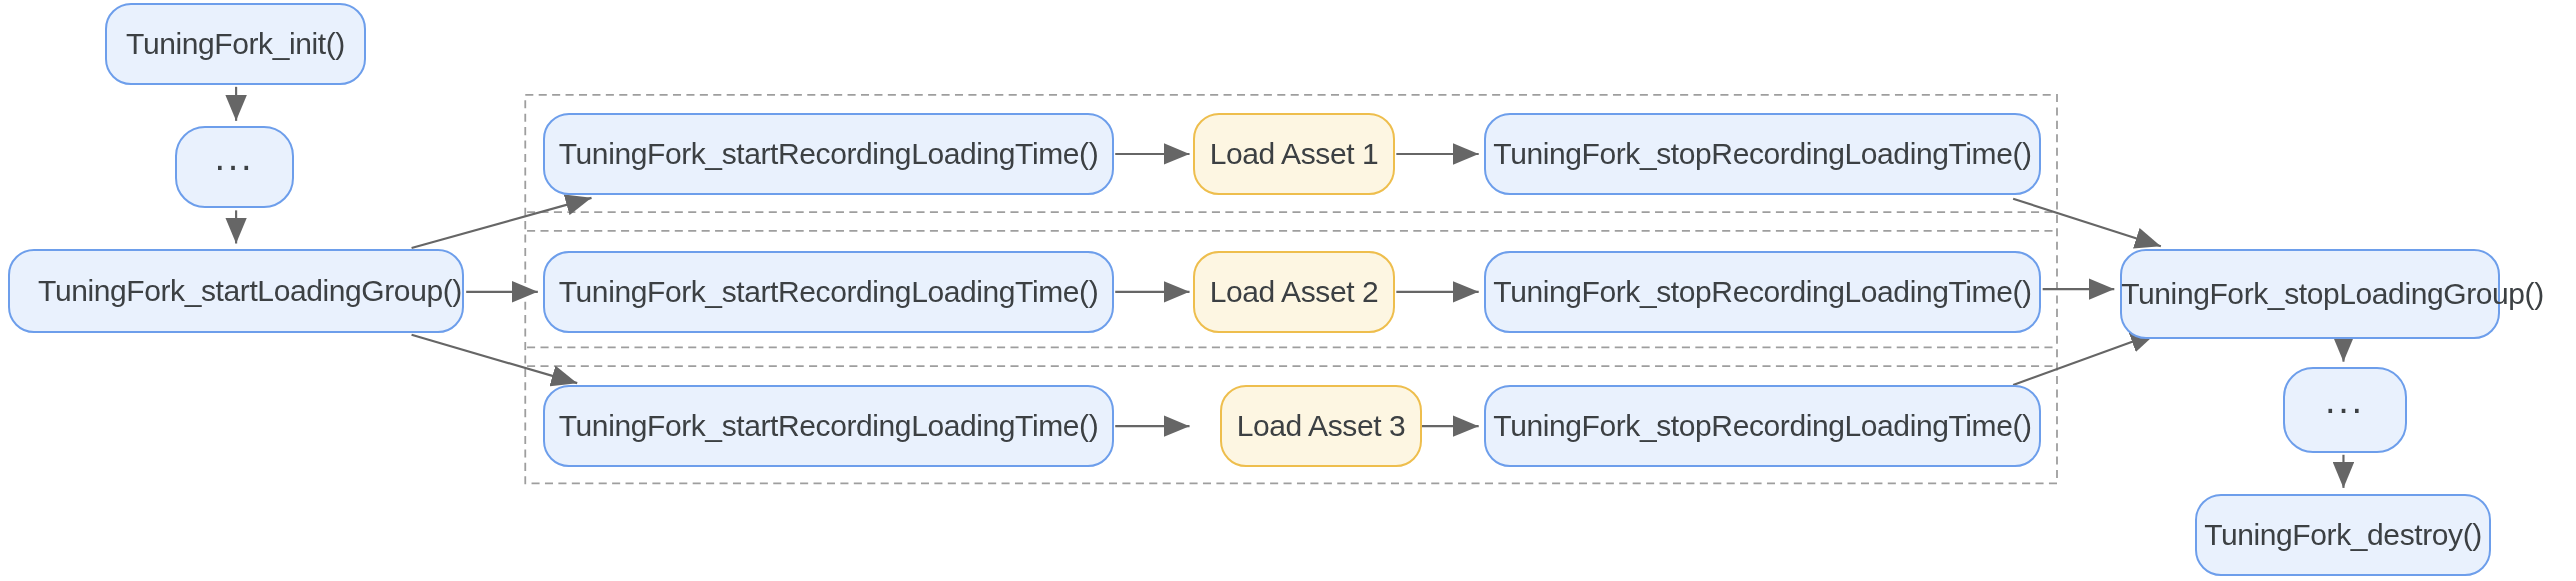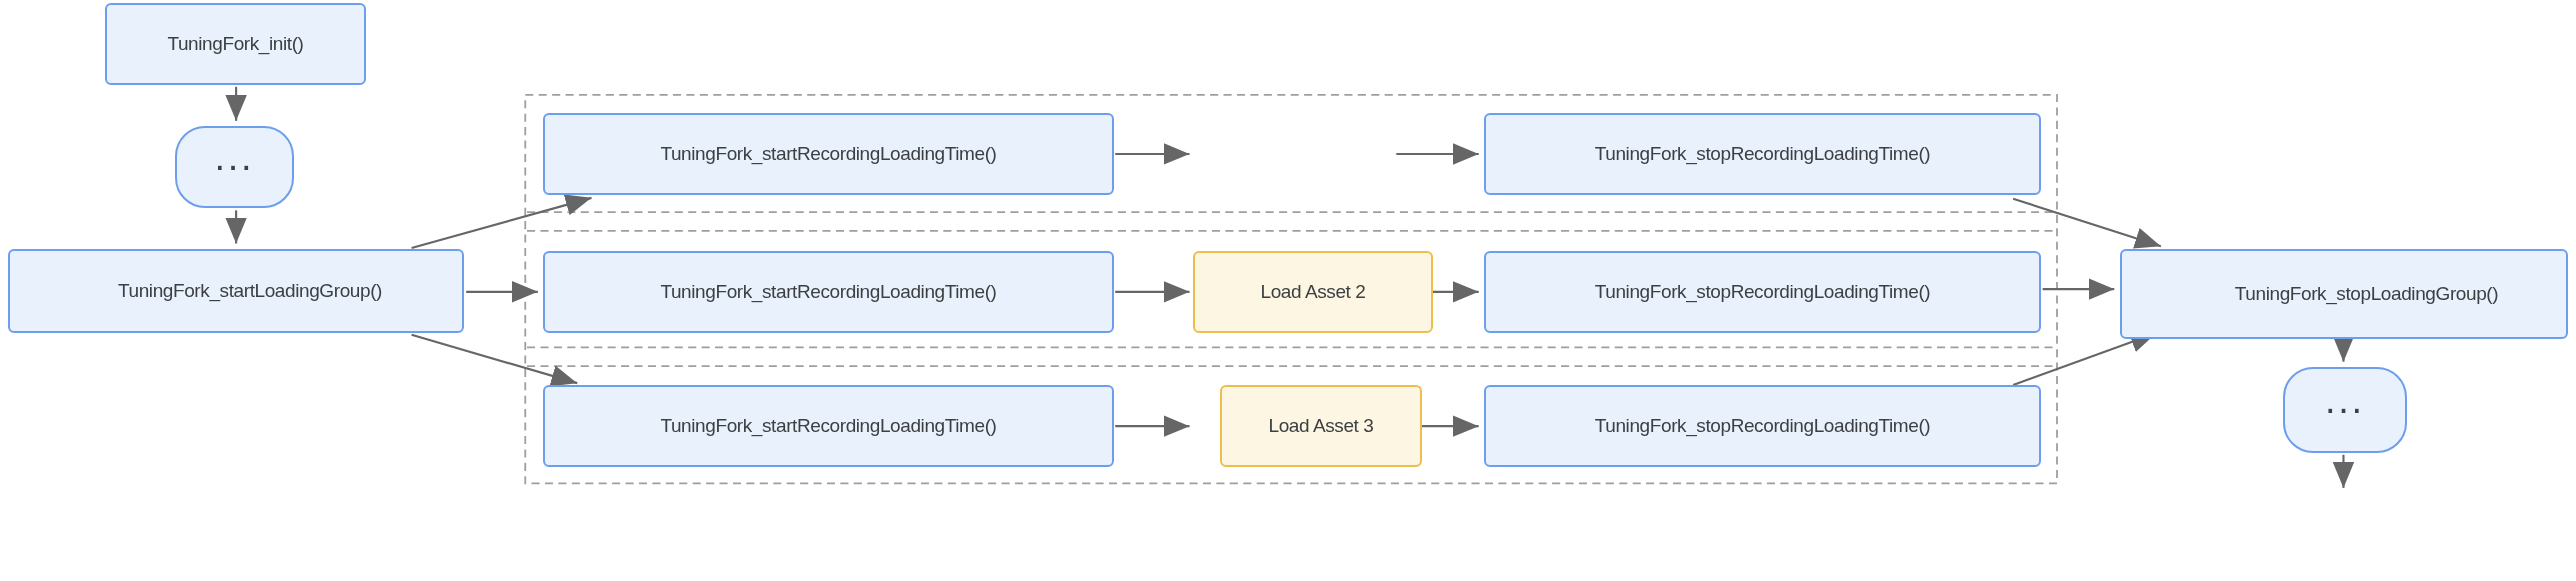"TuningFork_init()" .node { border-radius: 6px -> 26px; font-size: 19px -> 30px }
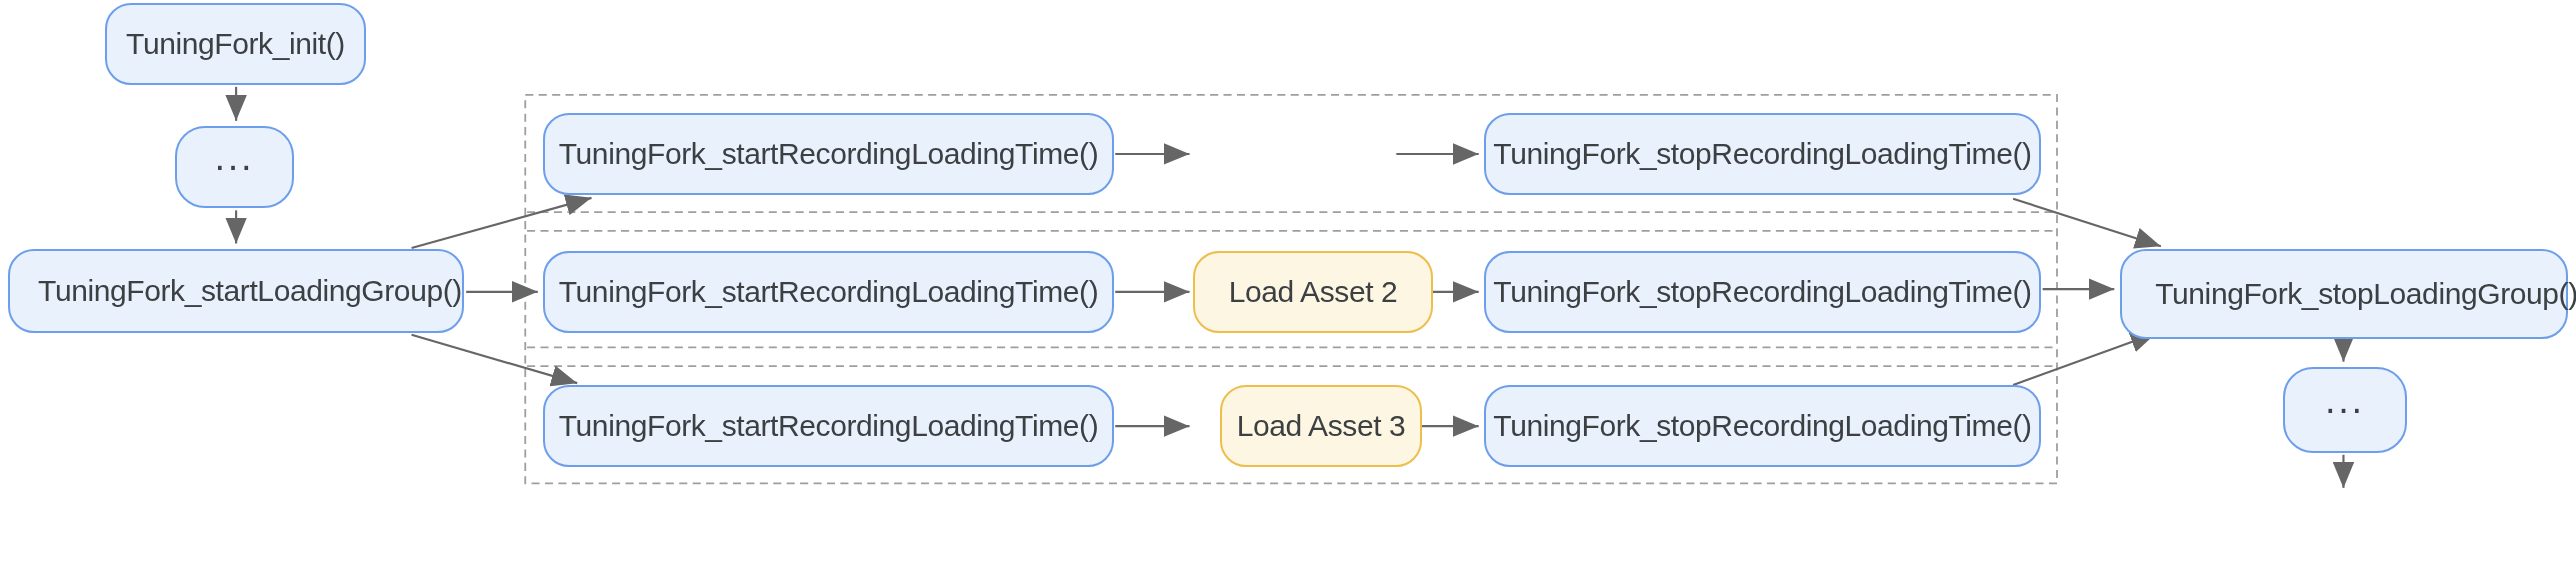"Load Asset 1" div.node { html: none -> <div> <span>Load Asset 1</span> </div> }
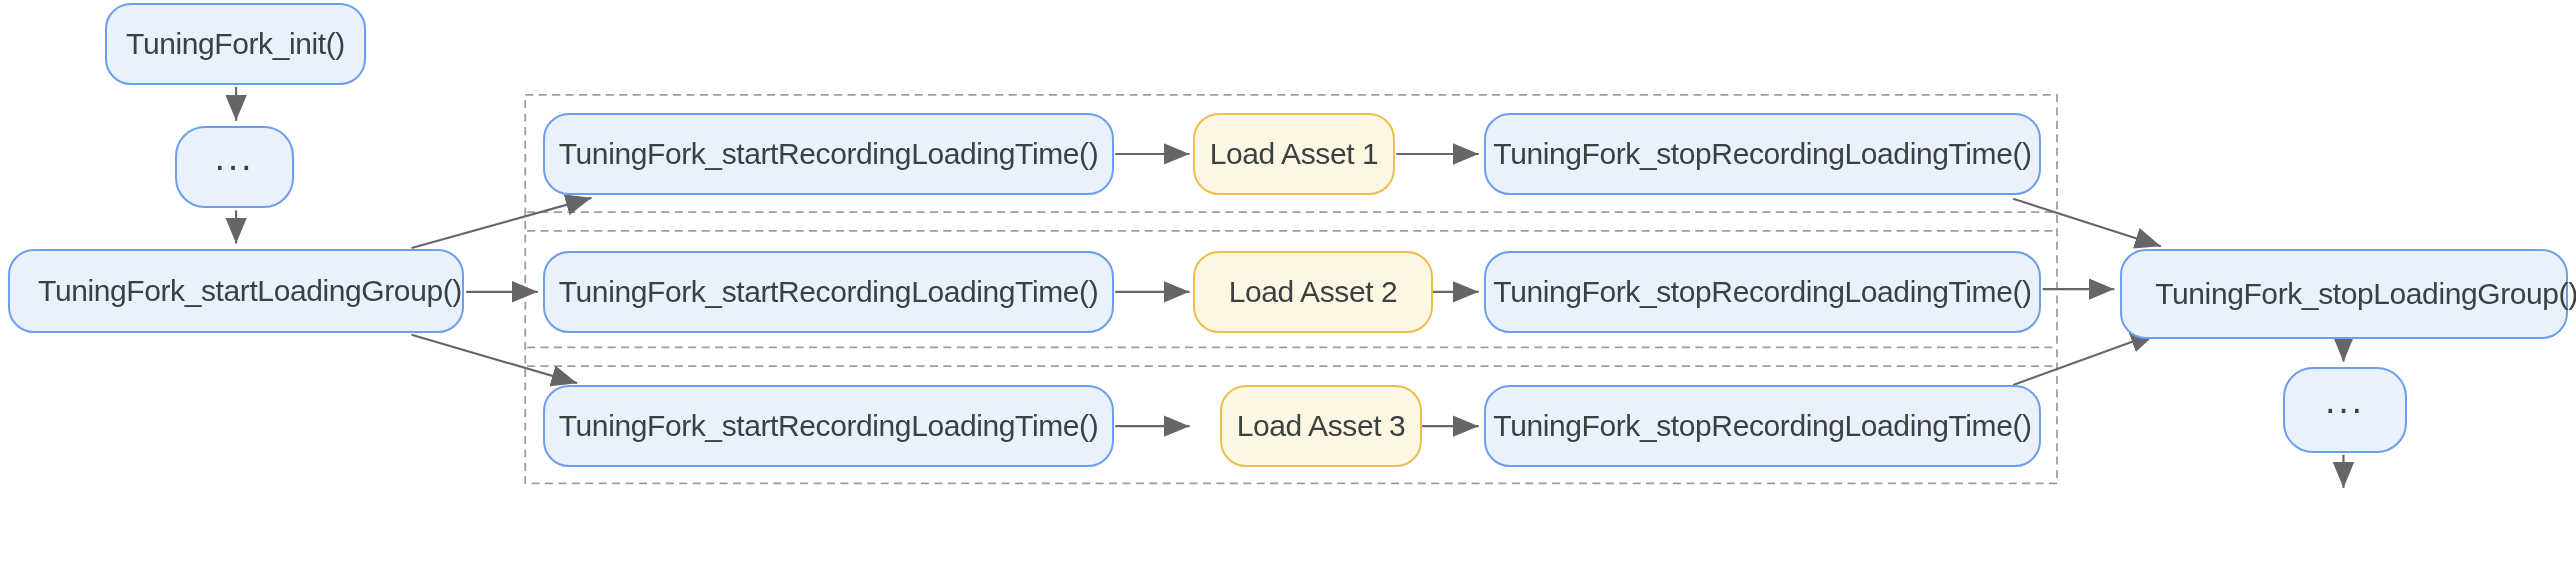"Load Asset 2" div.node { width: 240px -> 202px }
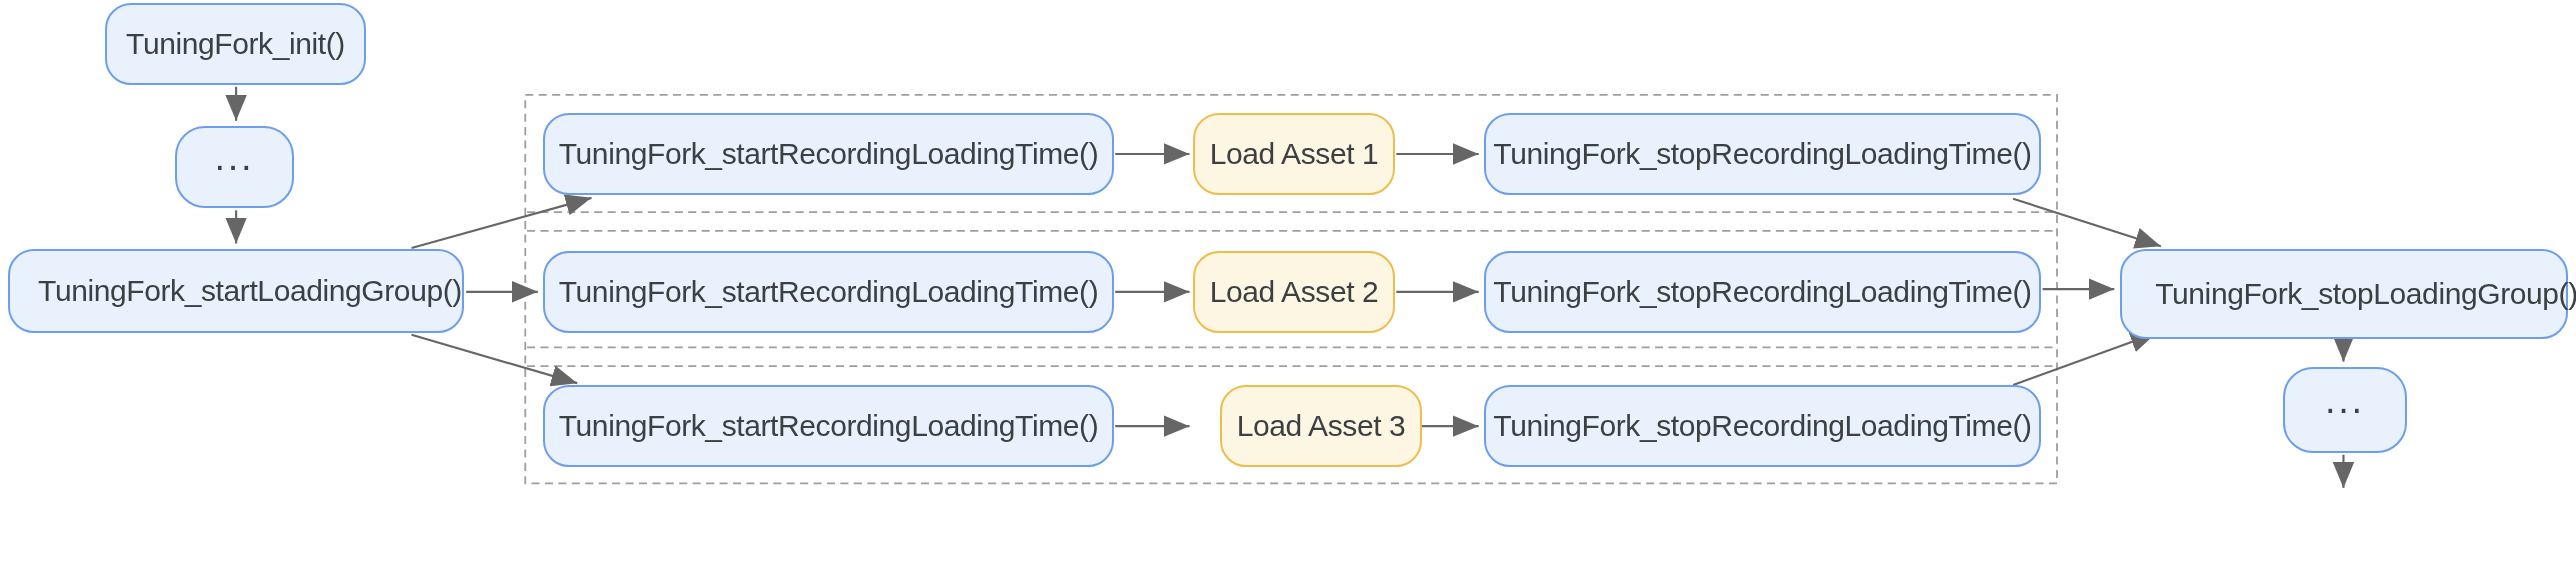"TuningFork_stopLoadingGroup()" div.node { width: 448px -> 380px }
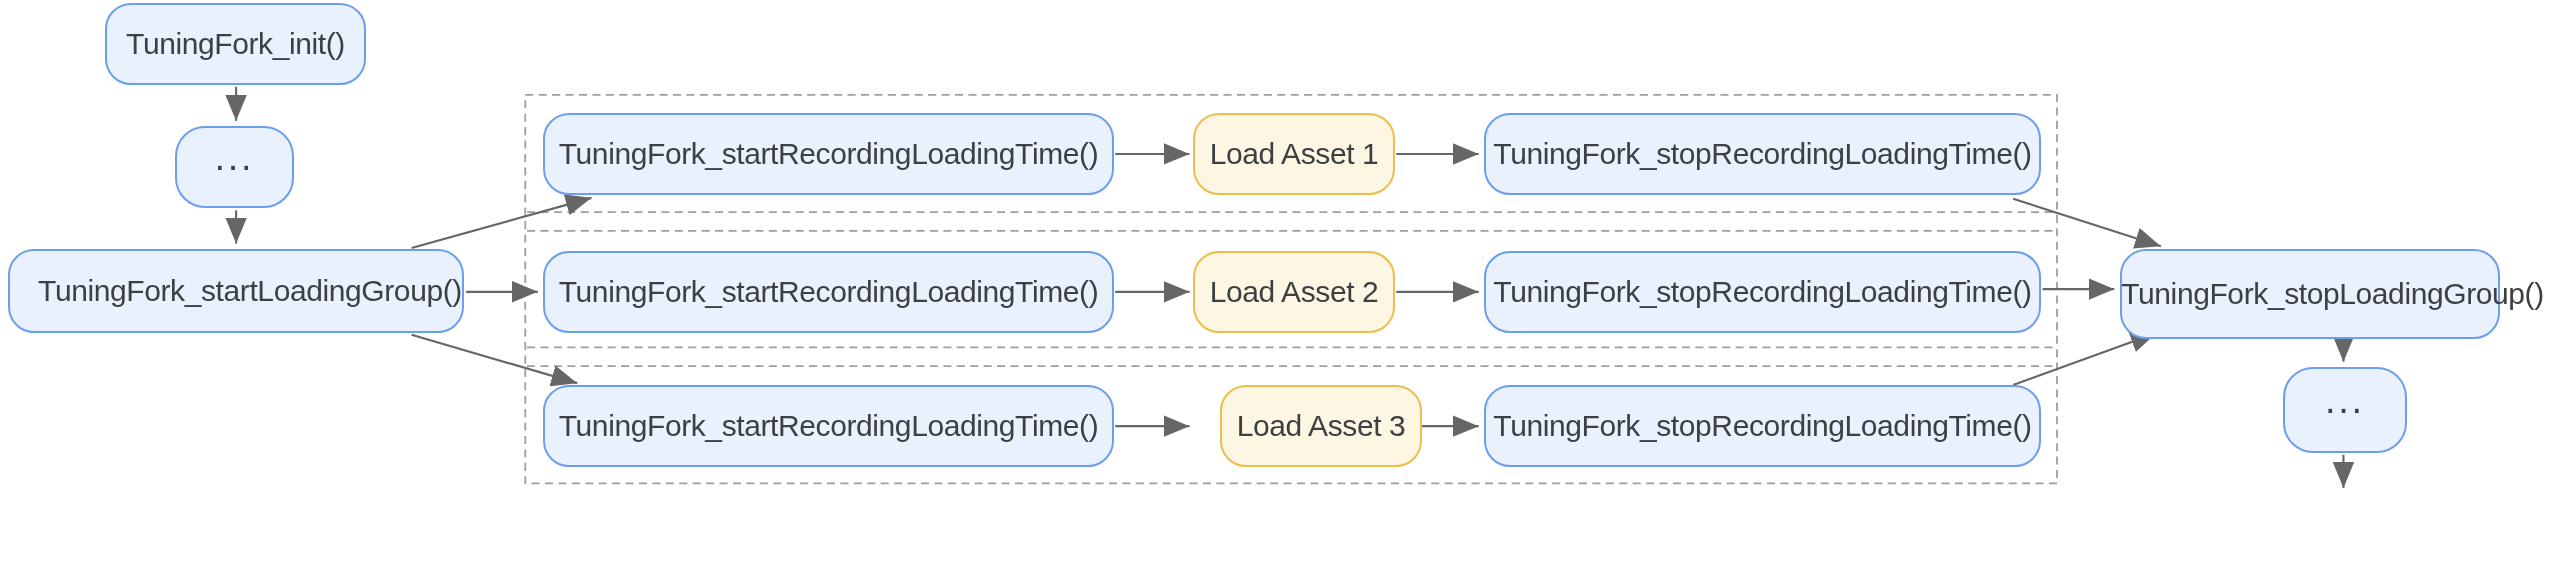"TuningFork_destroy()" div.node { html: none -> <div> <span>TuningFork_destroy()</span> </div> }
